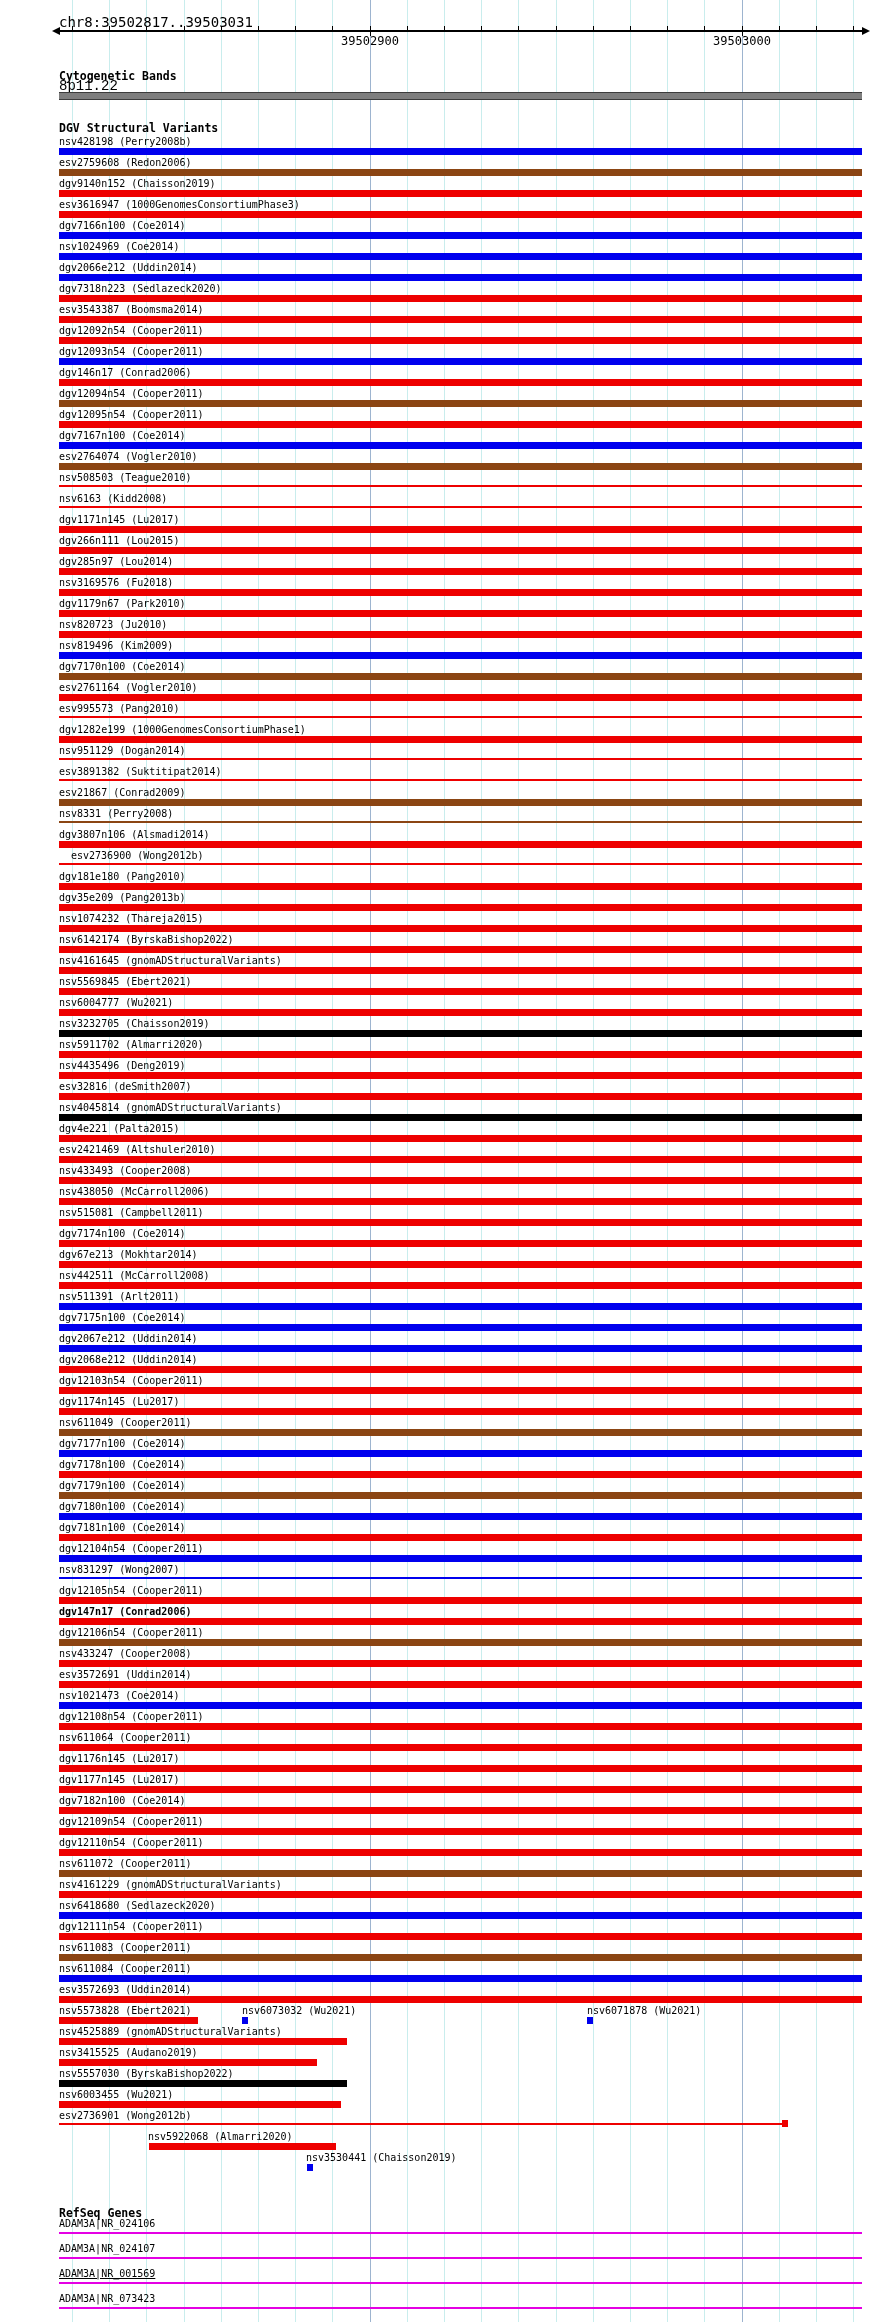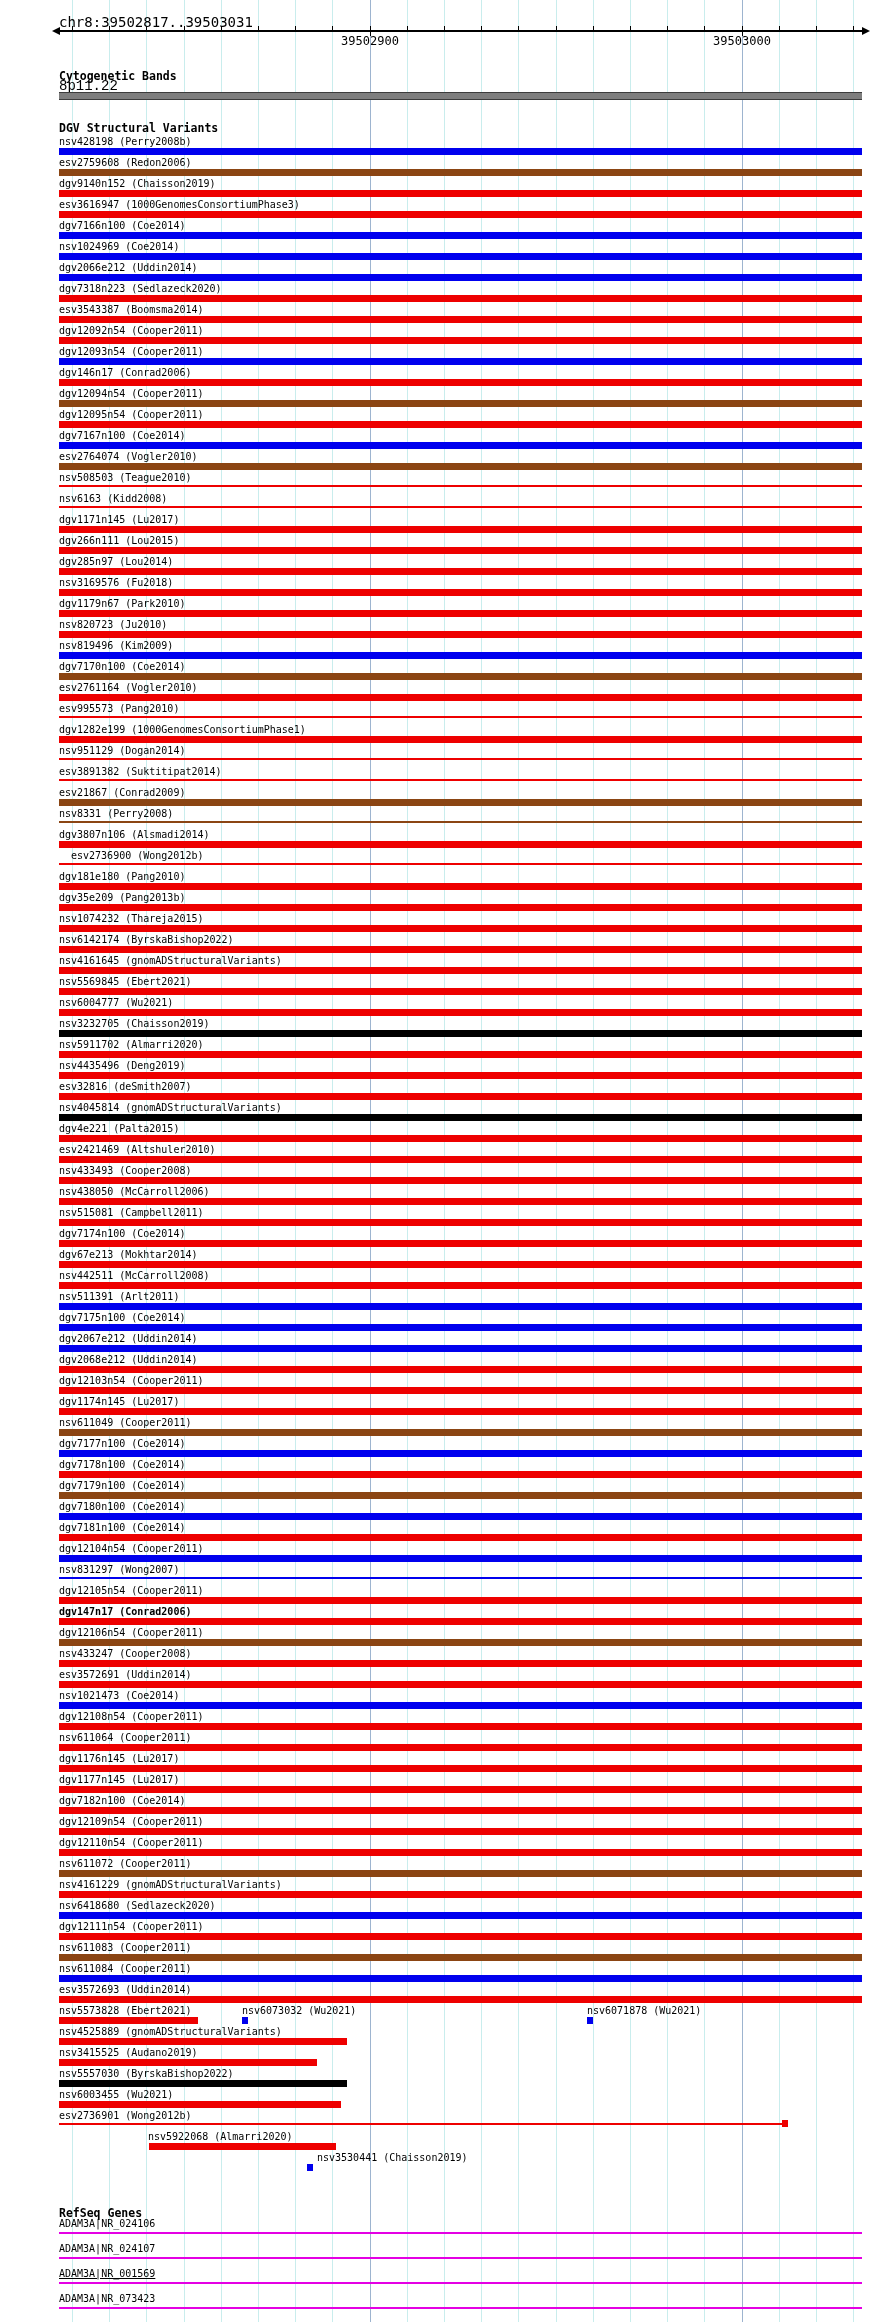"nsv3530441 (Chaisson2019)" div.vlabel { left: 317px -> 306px }
